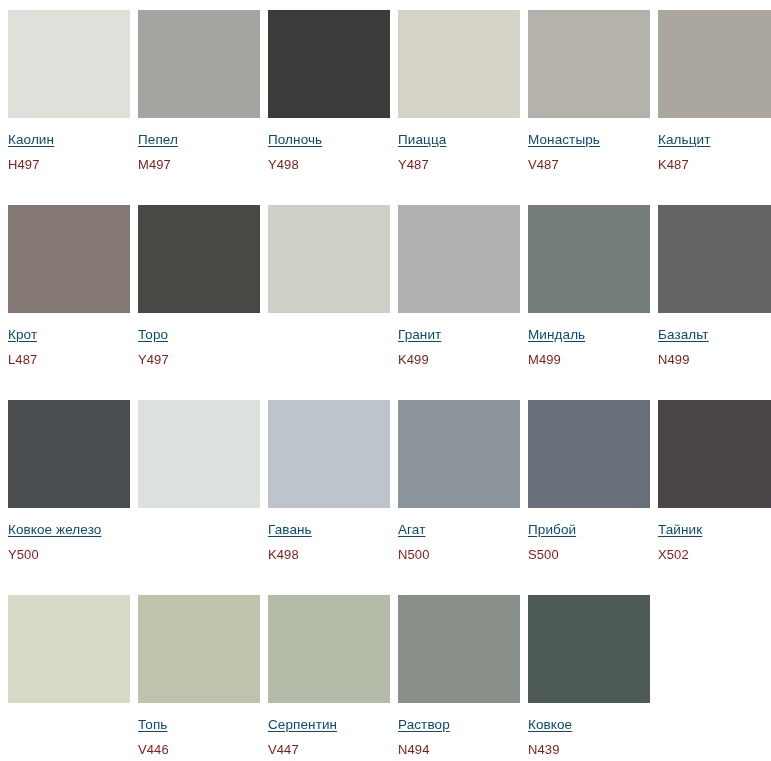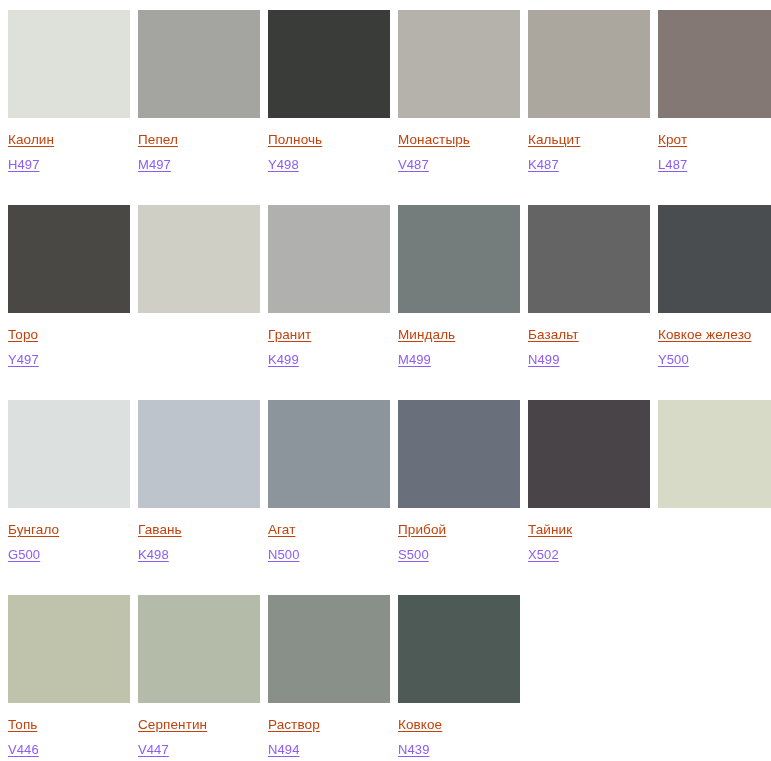"Каолин" .swatch-name { color: #c2410c -> #0c4a6e }
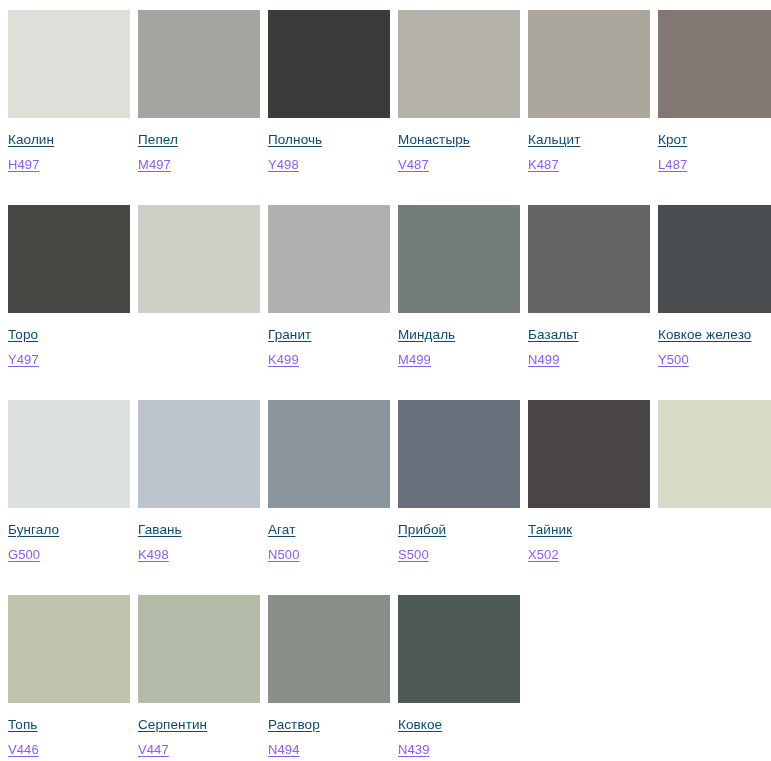"Пиацца" div.swatch-card { html: none -> <div> <div></div> <div> <span>Пиацца</span> <span>Y487</span> </div> </div> }
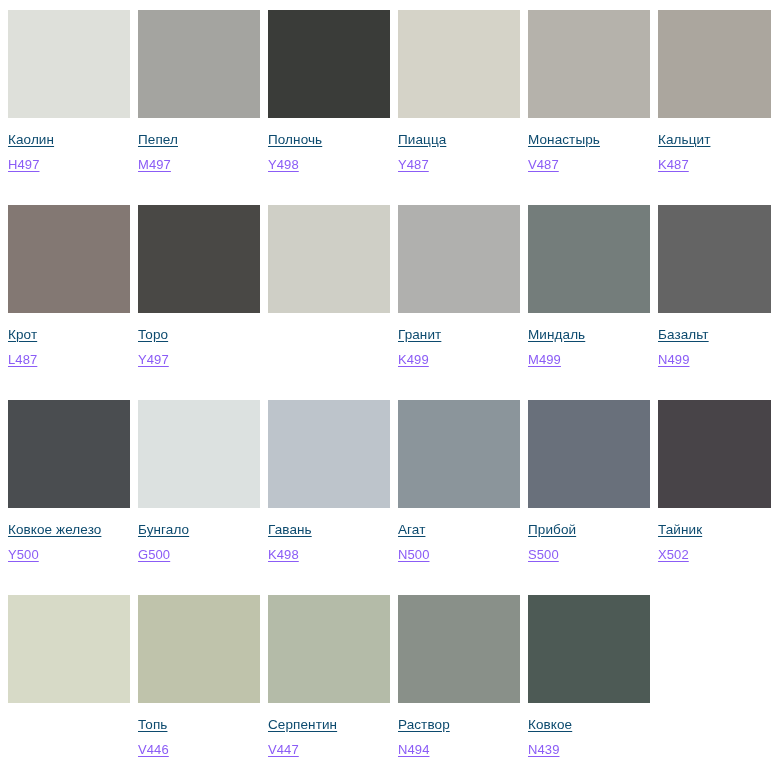"H497" .swatch-code { color: #8b5cf6 -> #7f1d1d; text-decoration: underline -> none }
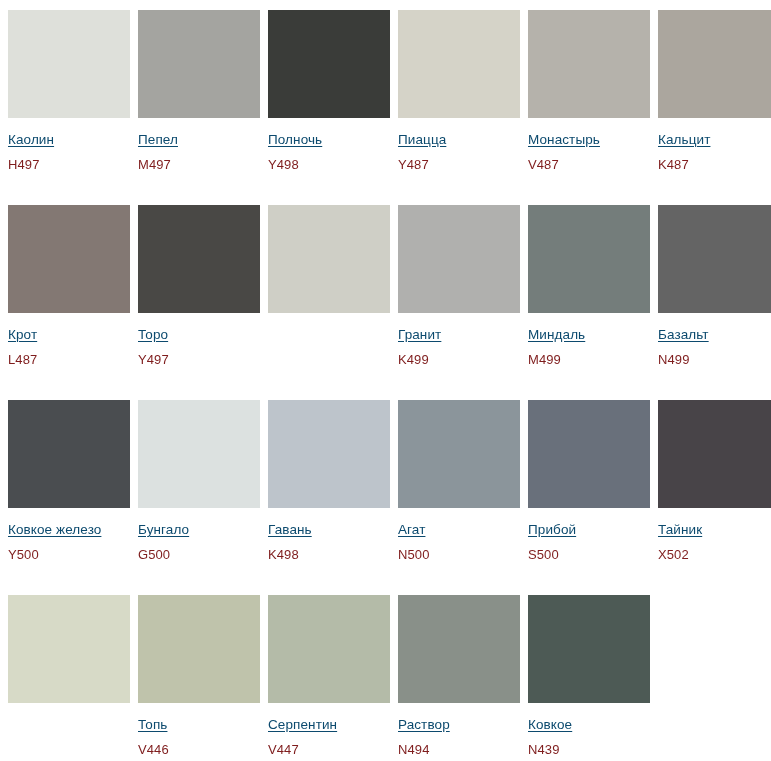"Бунгало" div.swatch-meta { html: <div> <span>Бунгало</span> <span>G500</span> </div> -> none }
